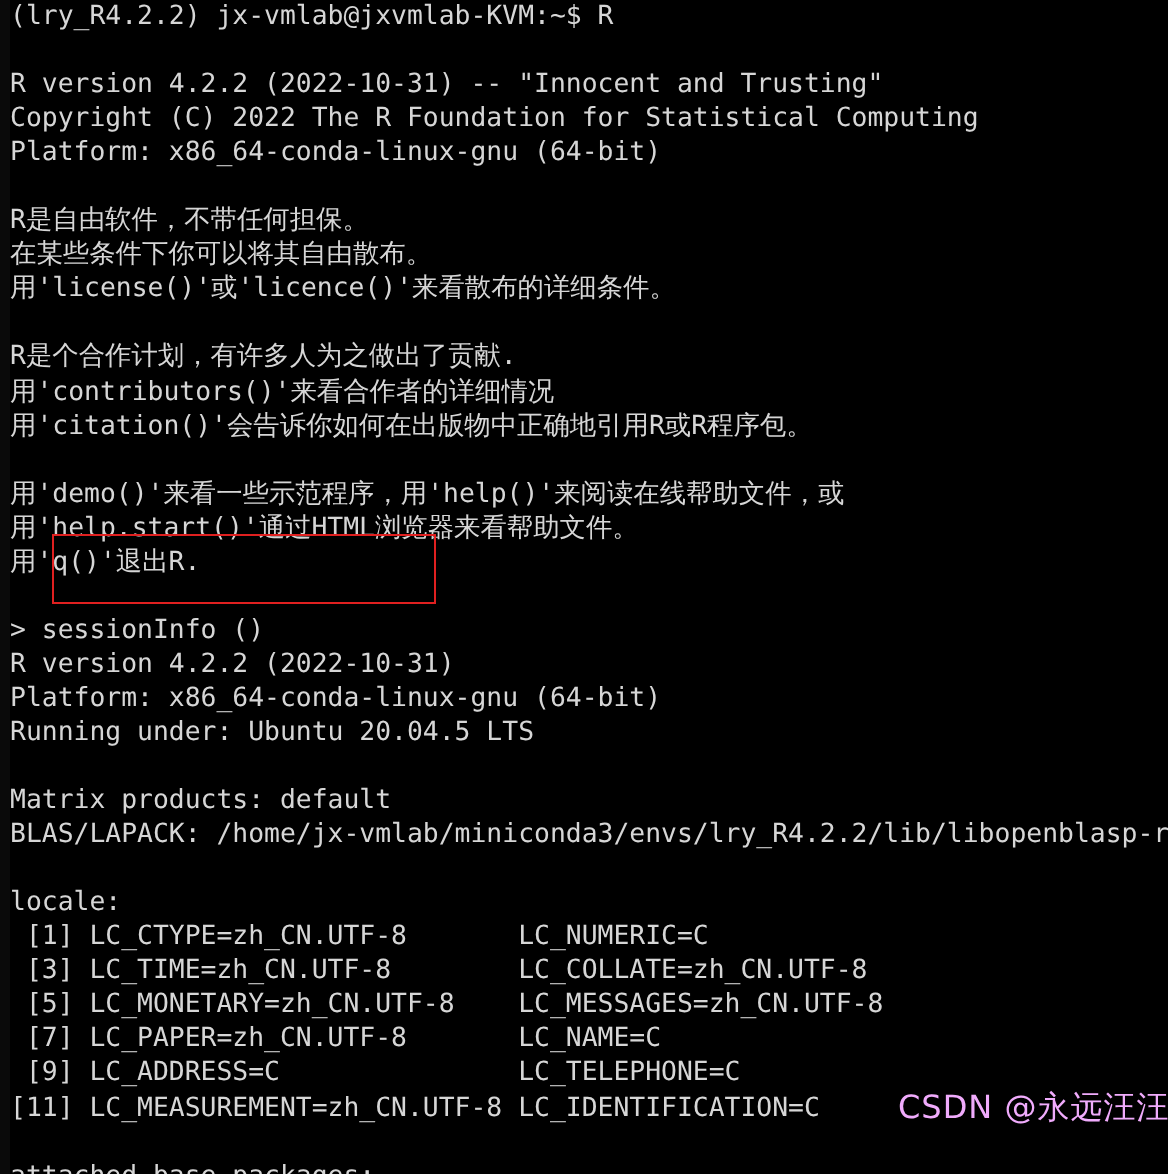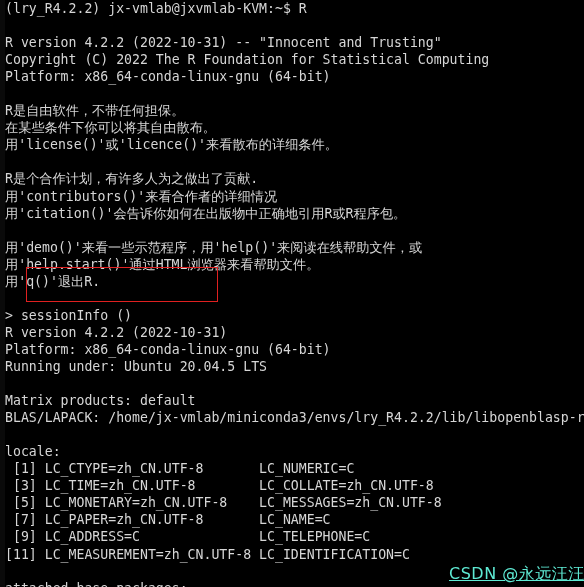"CSDN @永远汪汪" #watermark { color: #5eead4 -> #f0abfc; text-decoration: underline -> none; top: 564px -> 544px }
